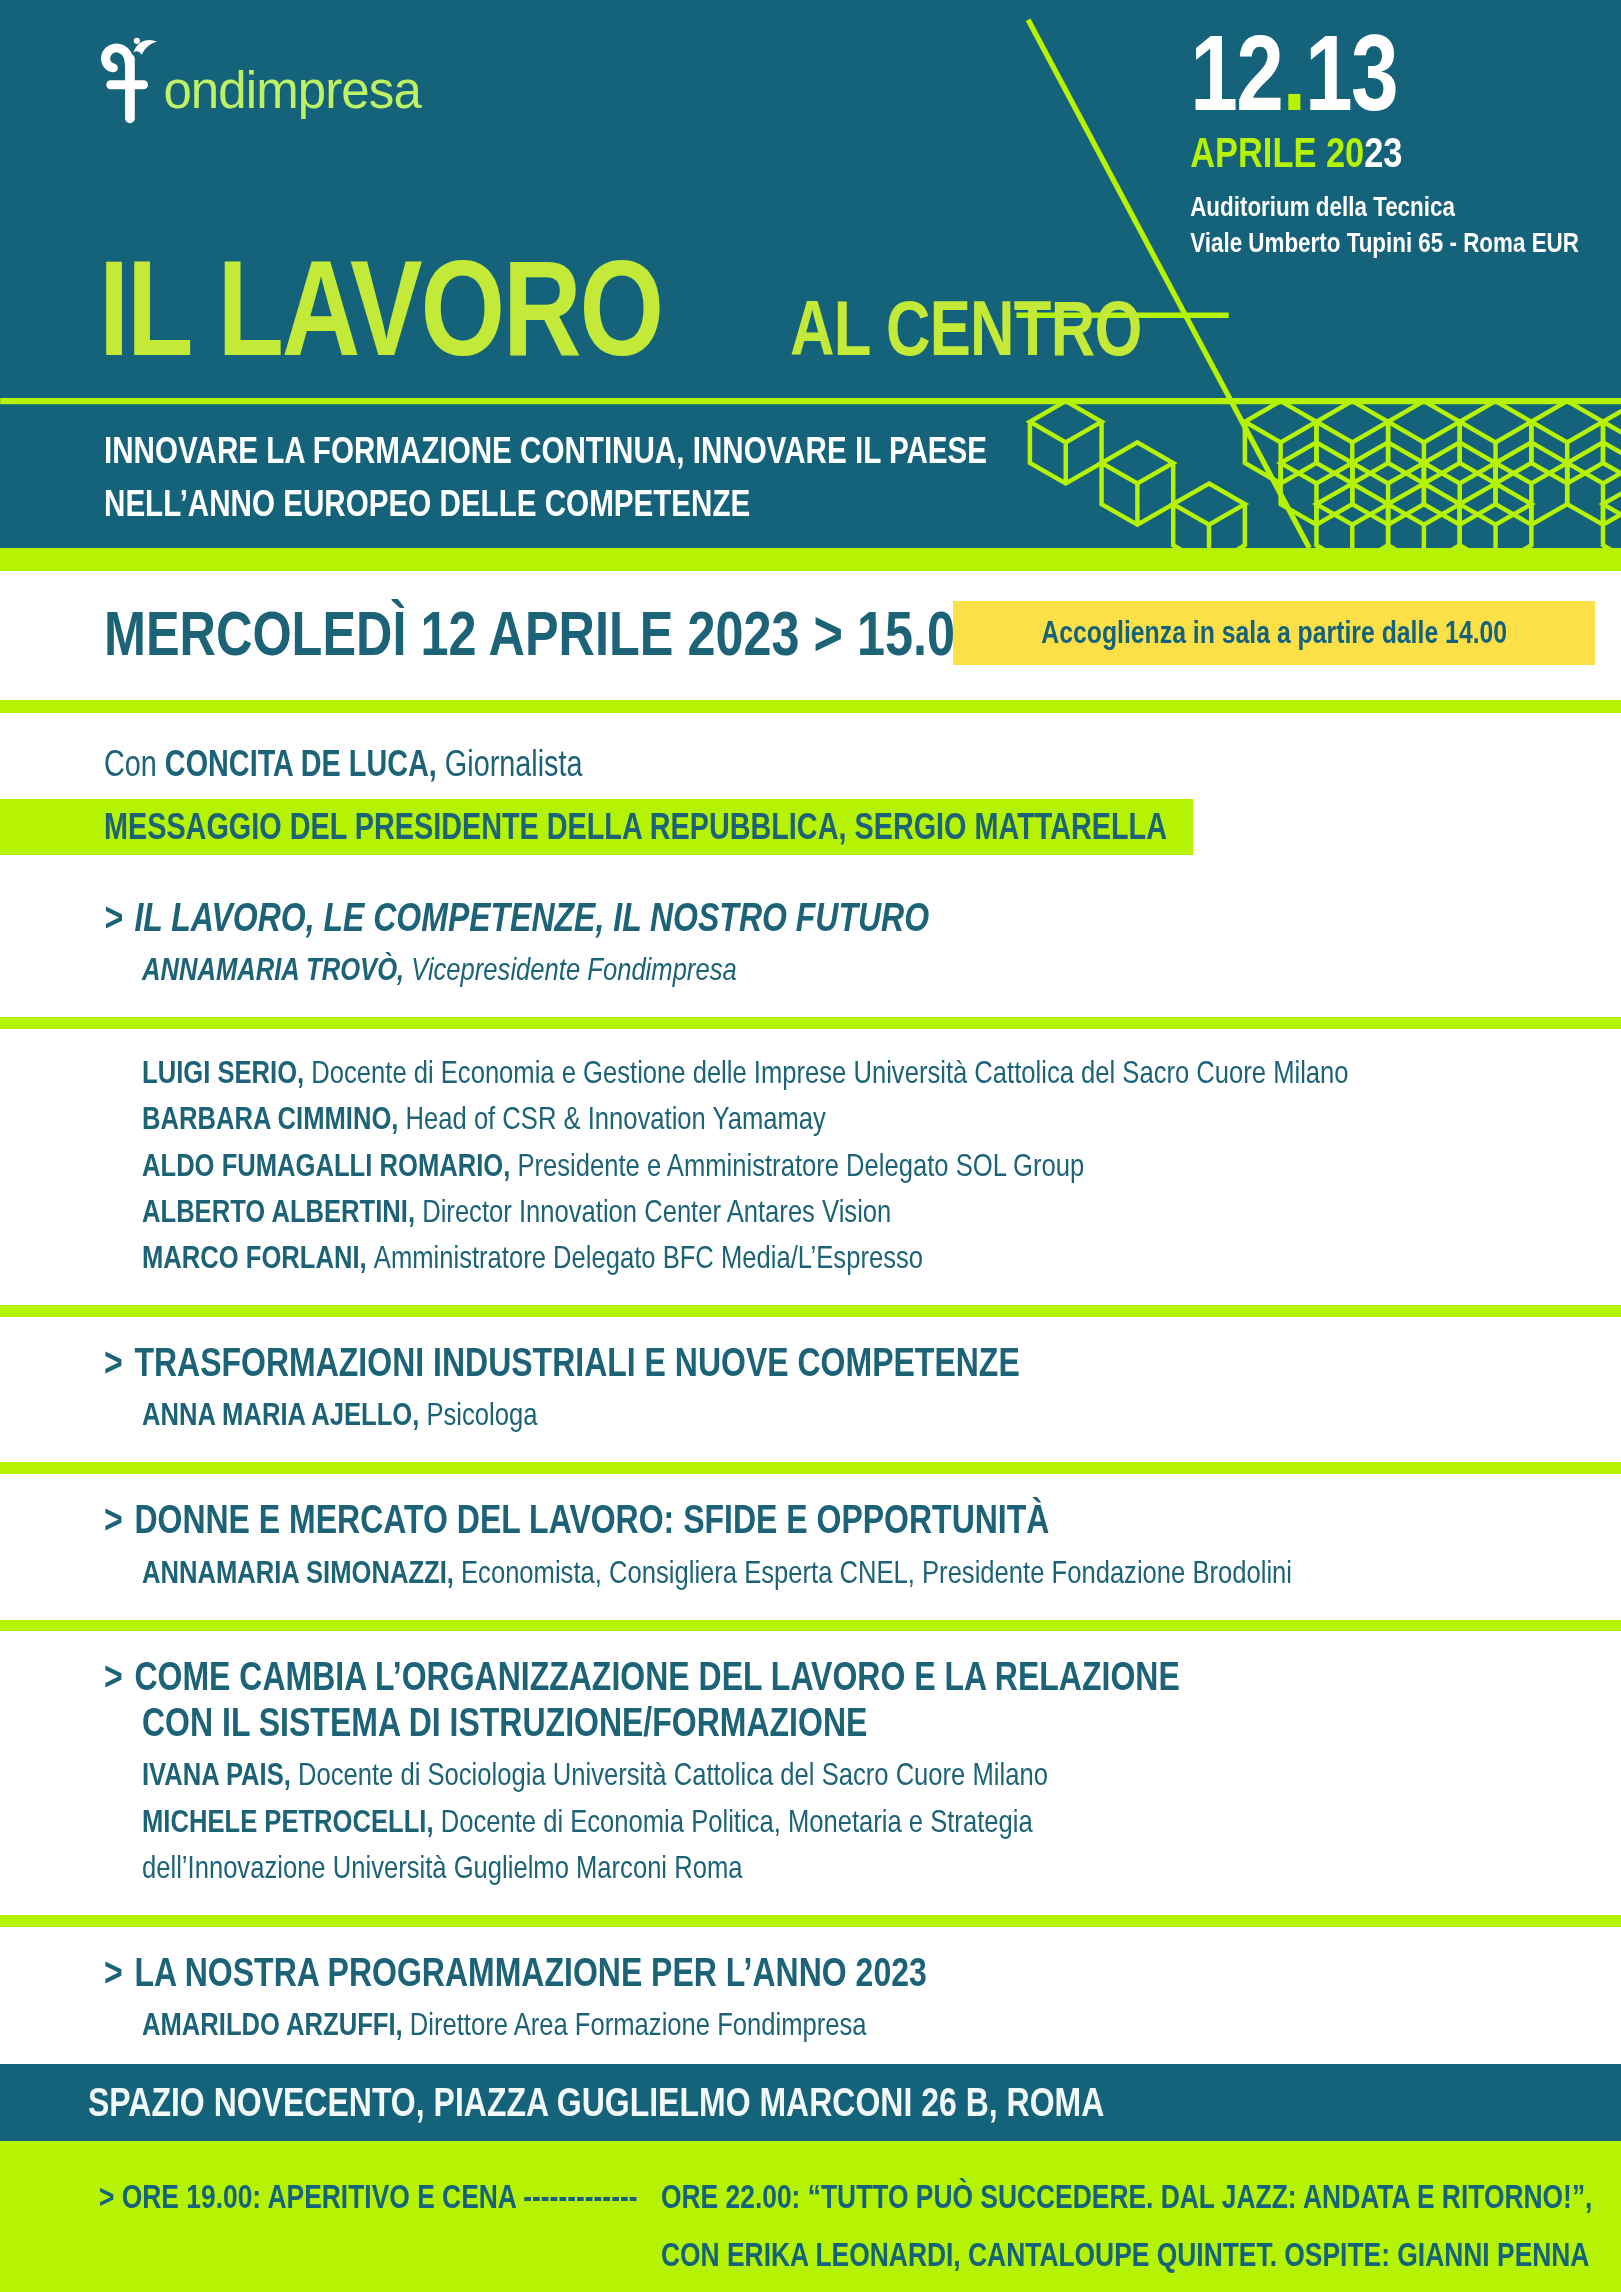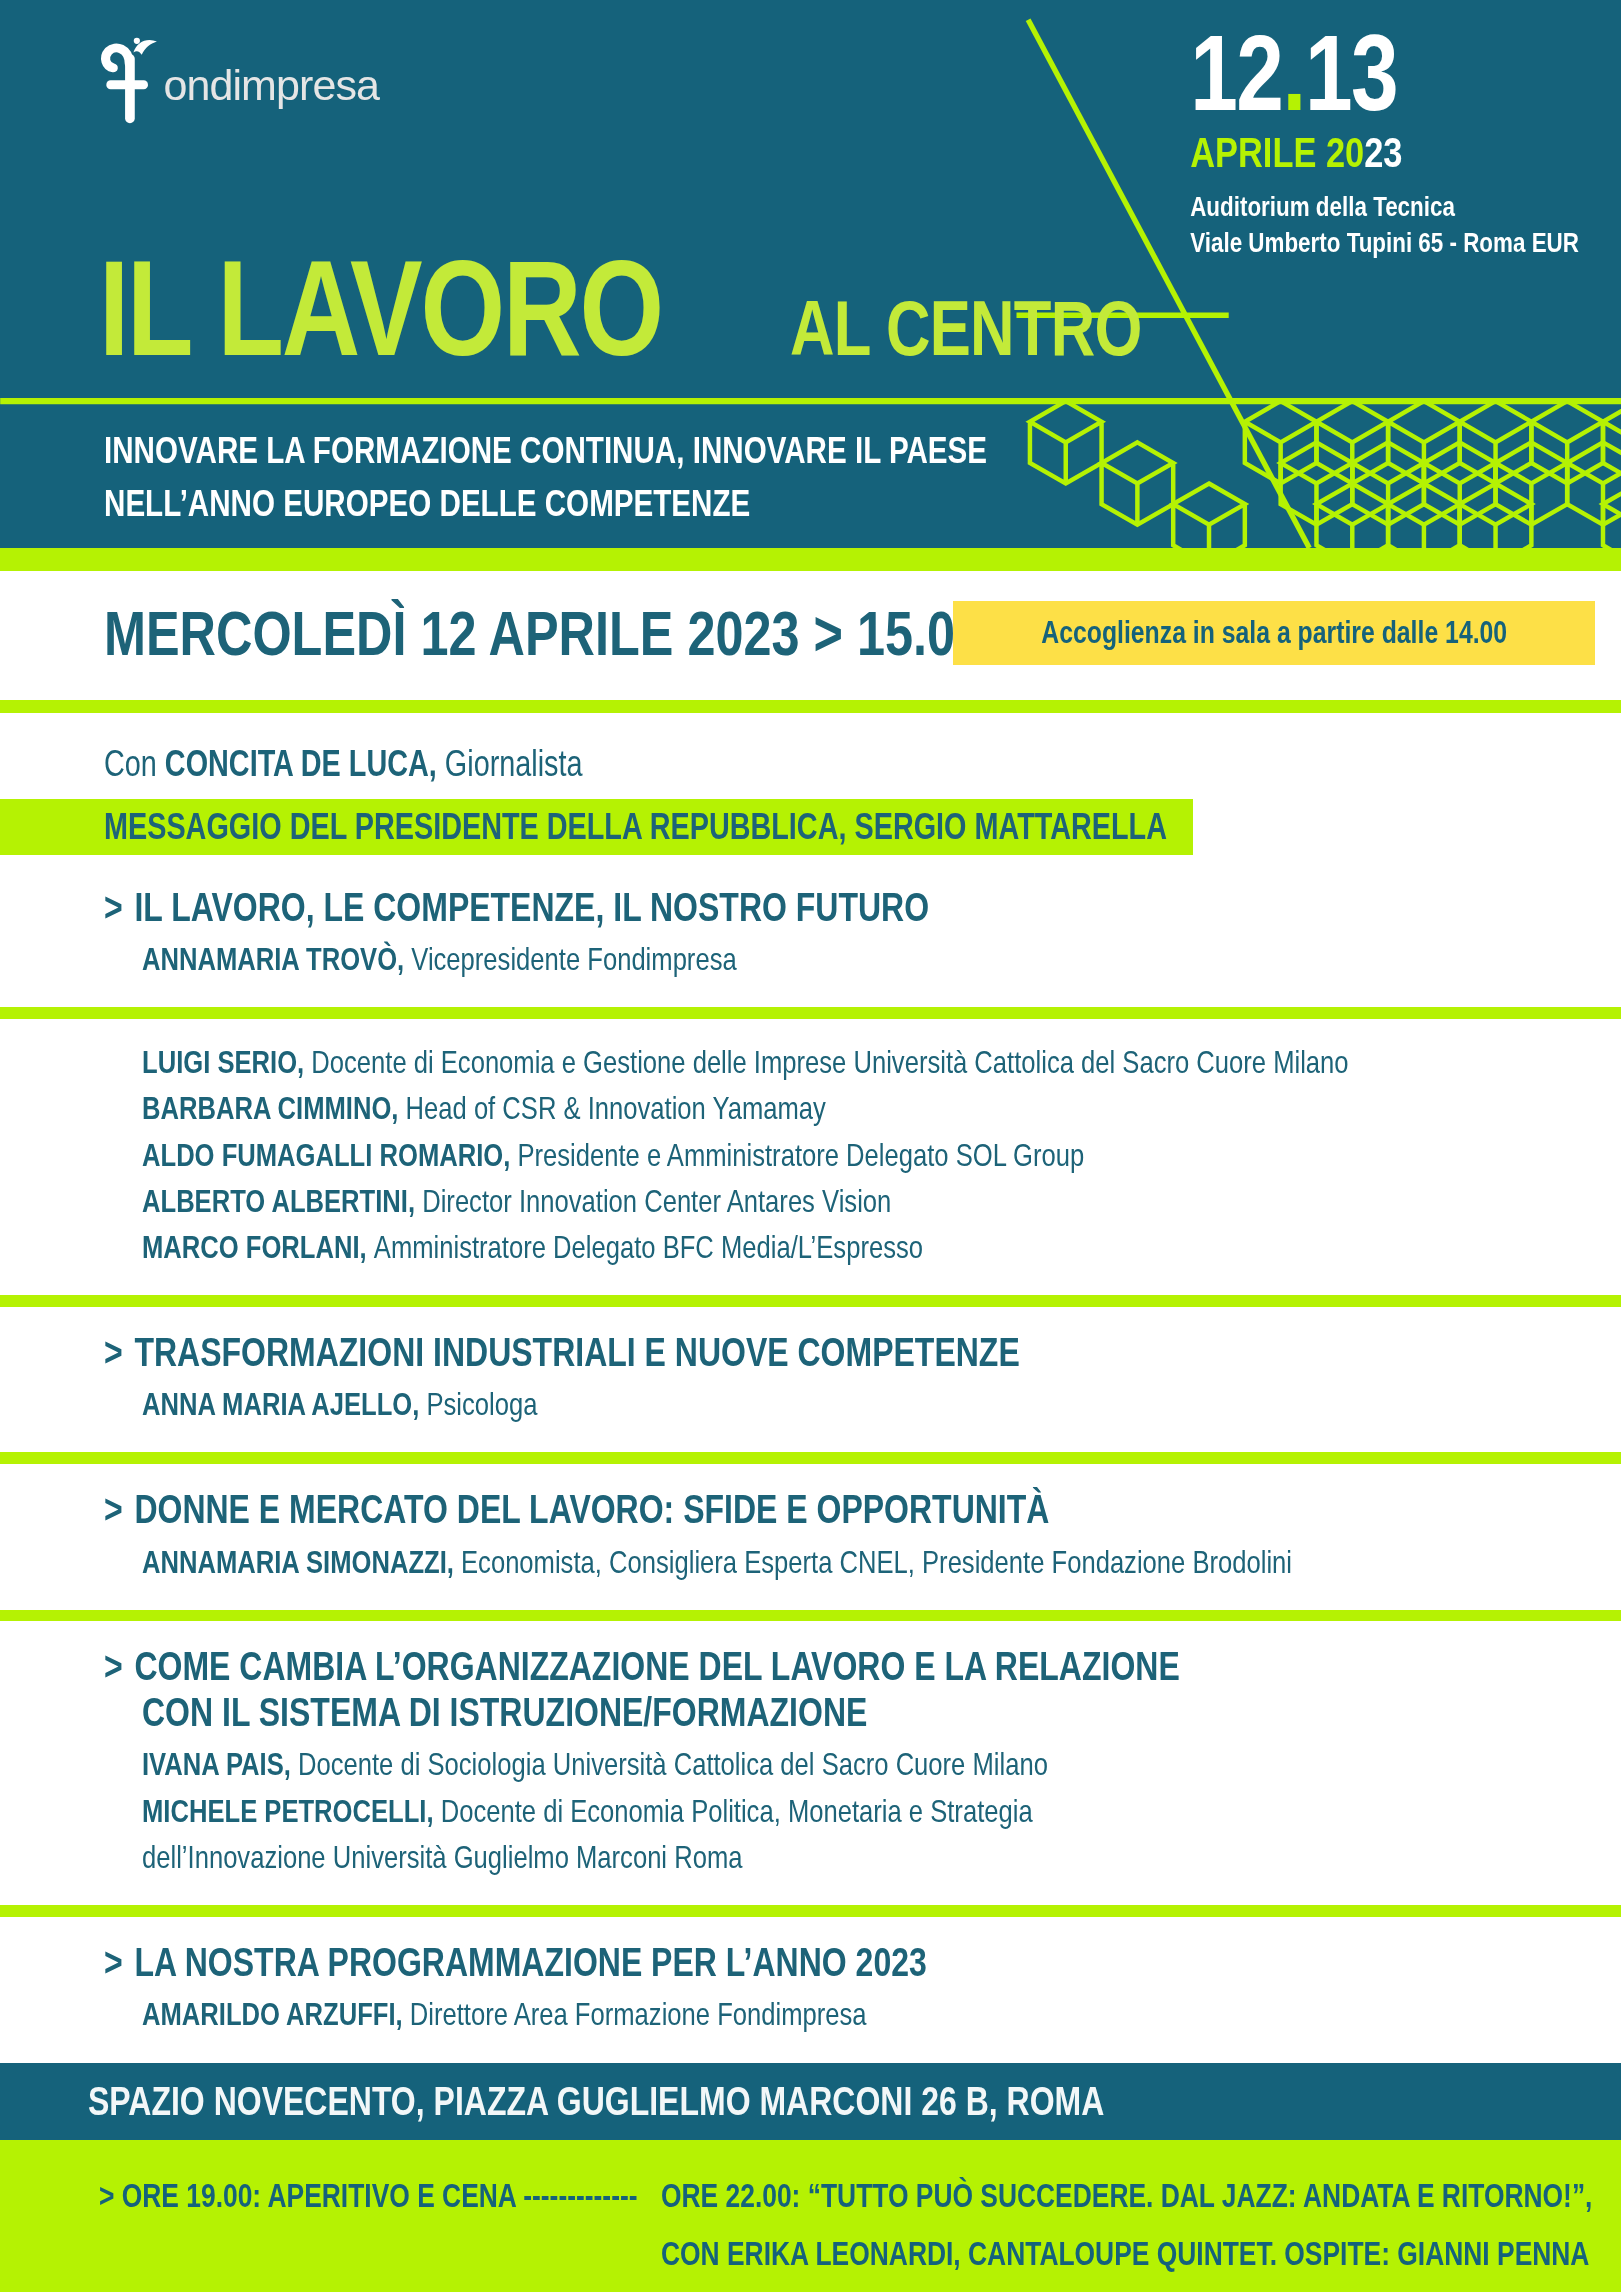"ondimpresa" .brand { color: #e5e5e5 -> #bef264; font-size: 43px -> 51px }
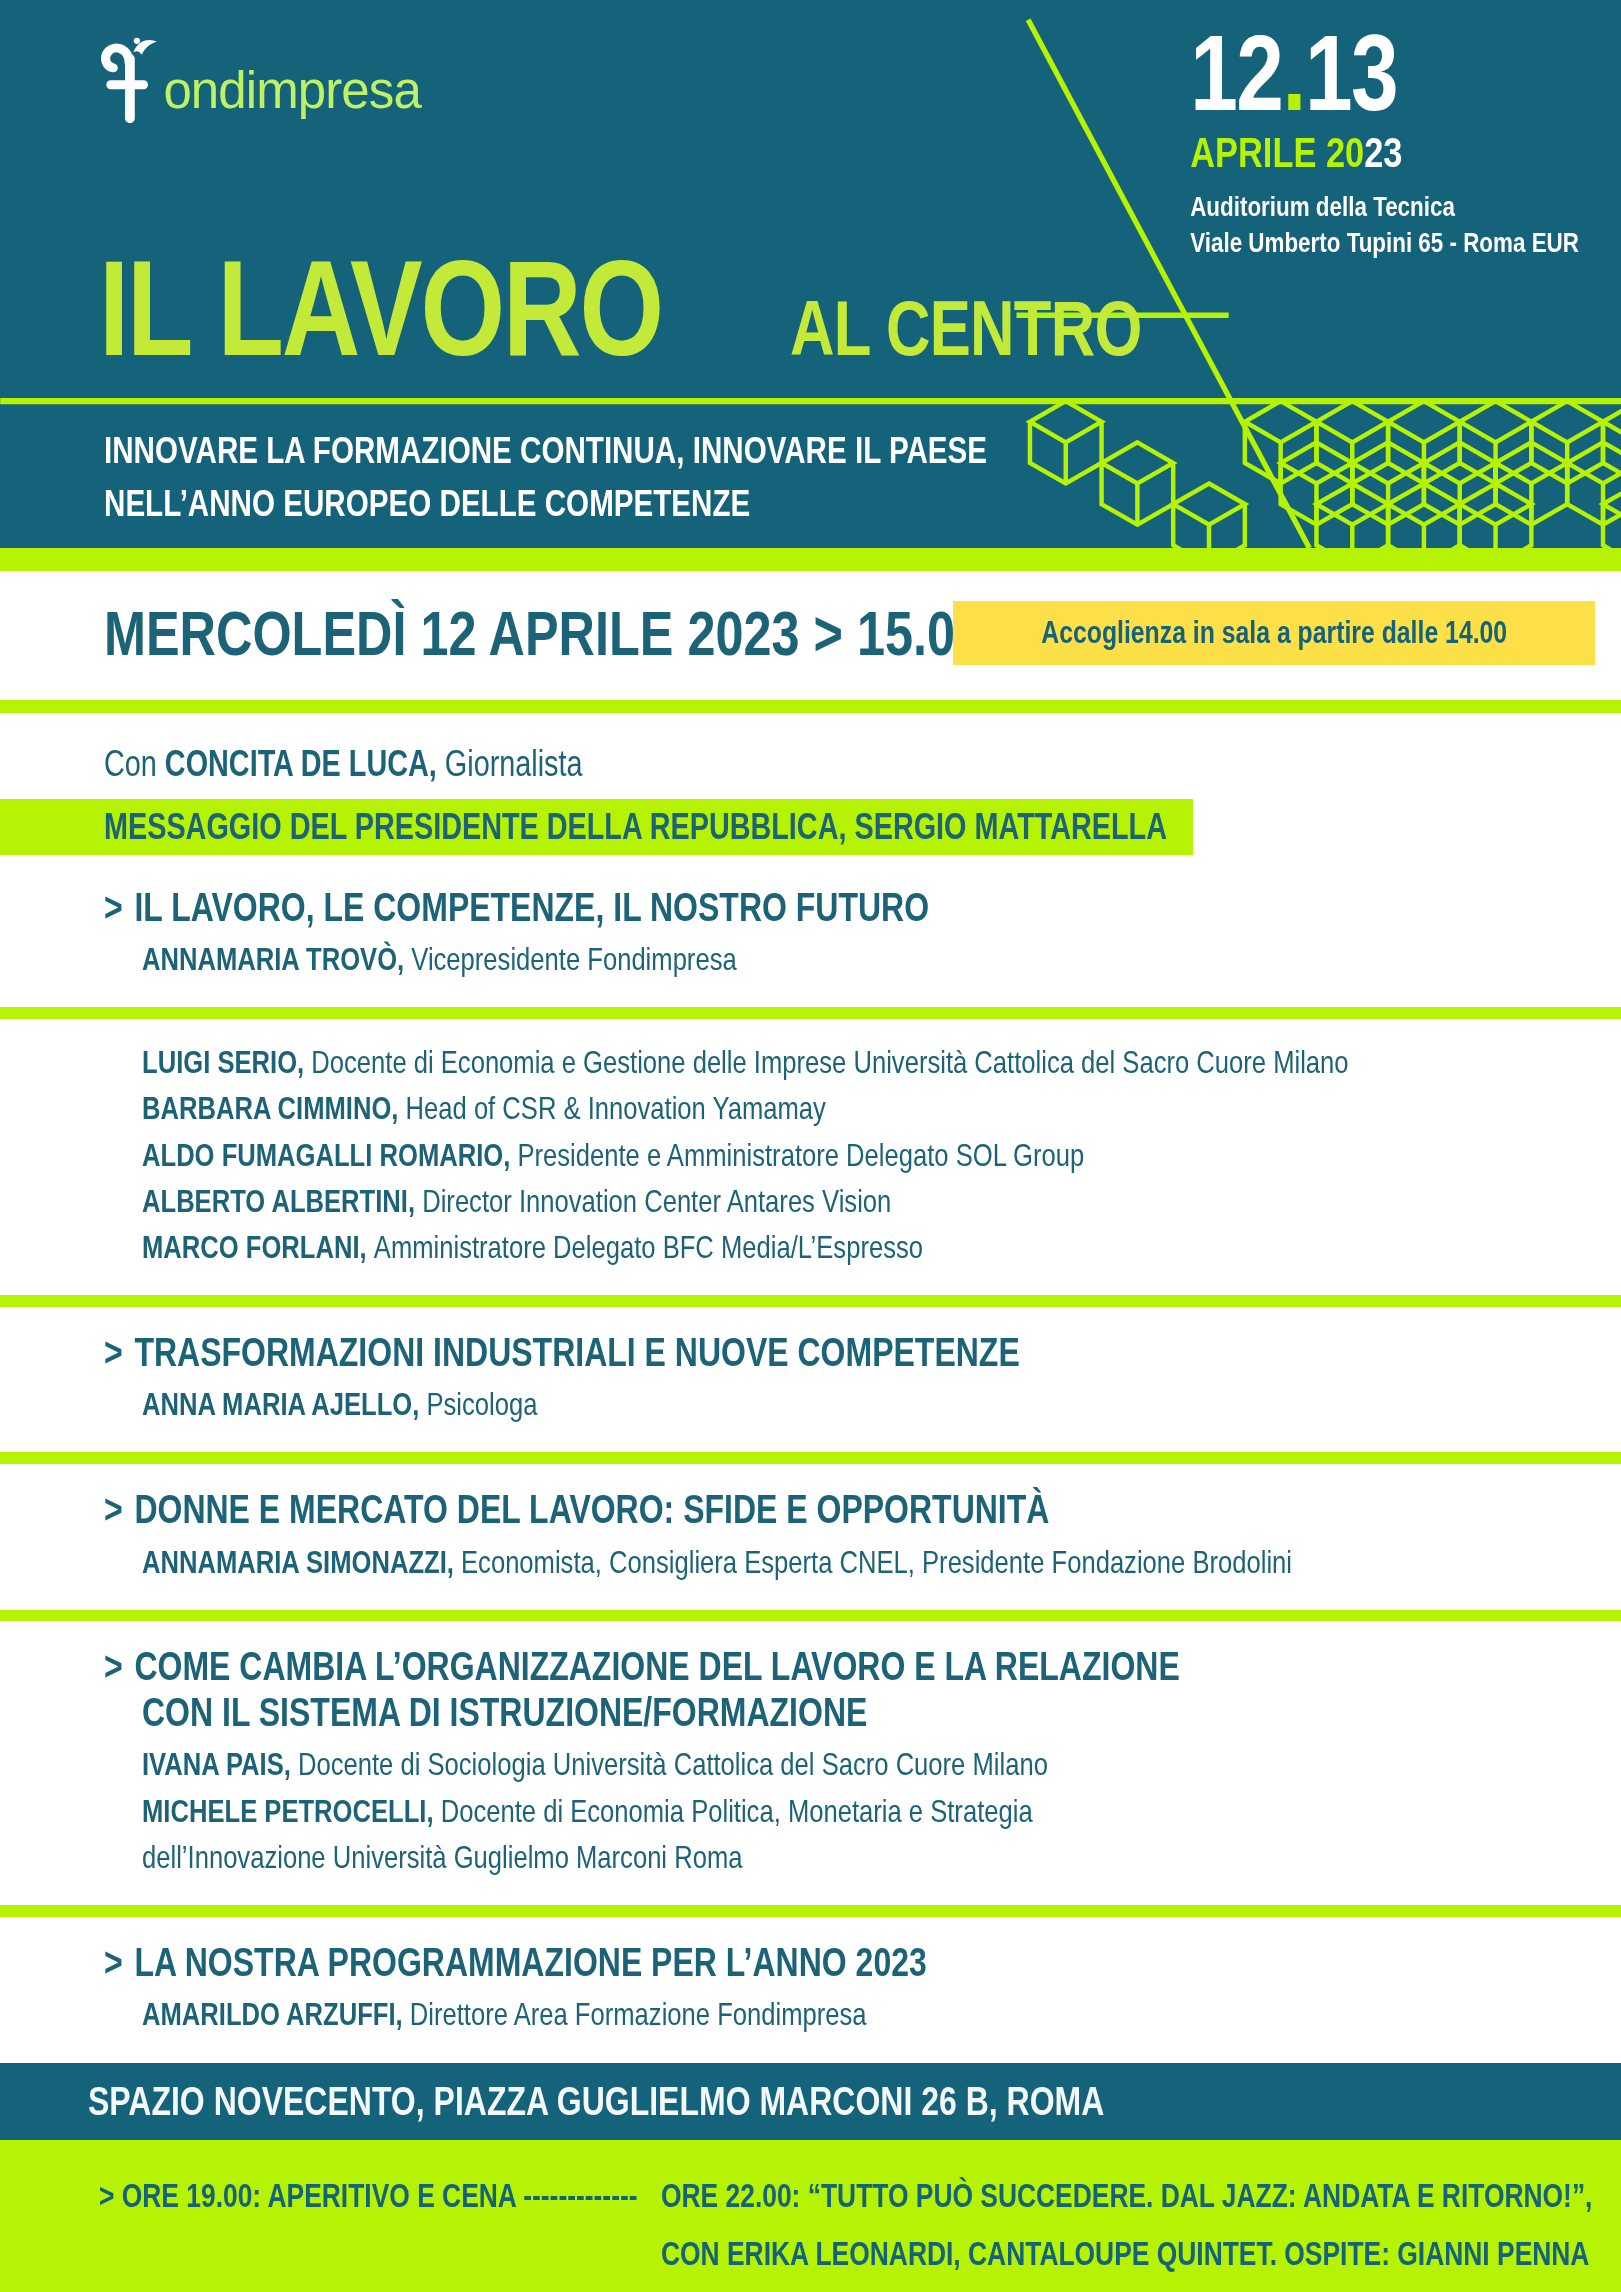"> IL LAVORO, LE COMPETENZE," .session:first-child { font-style: none -> italic; margin-top: 30px -> 40px }
